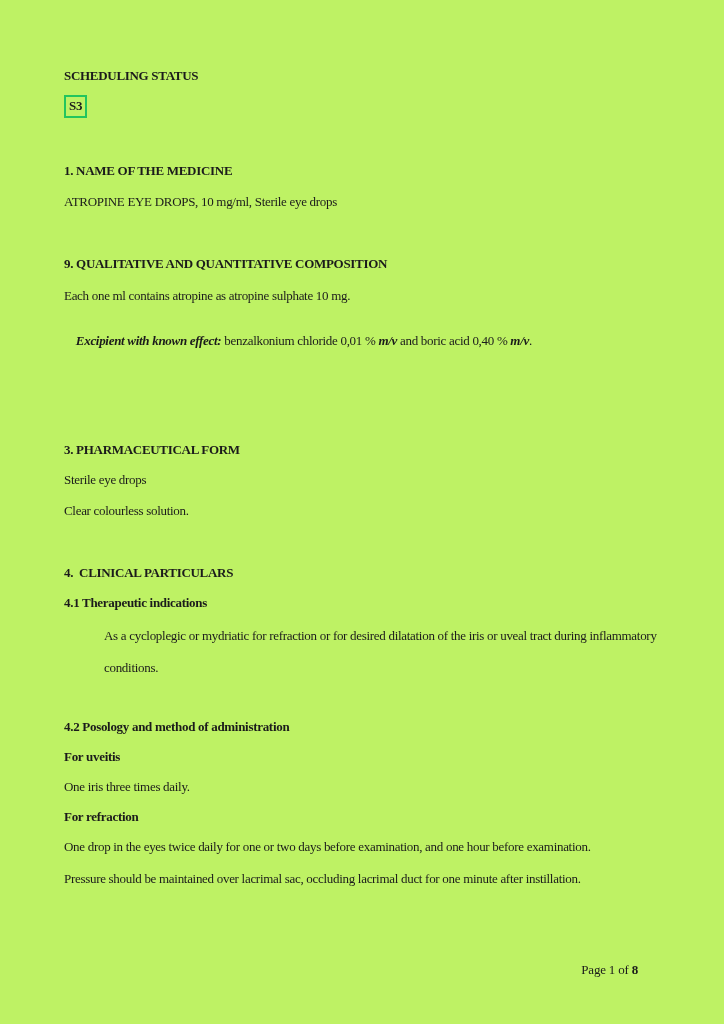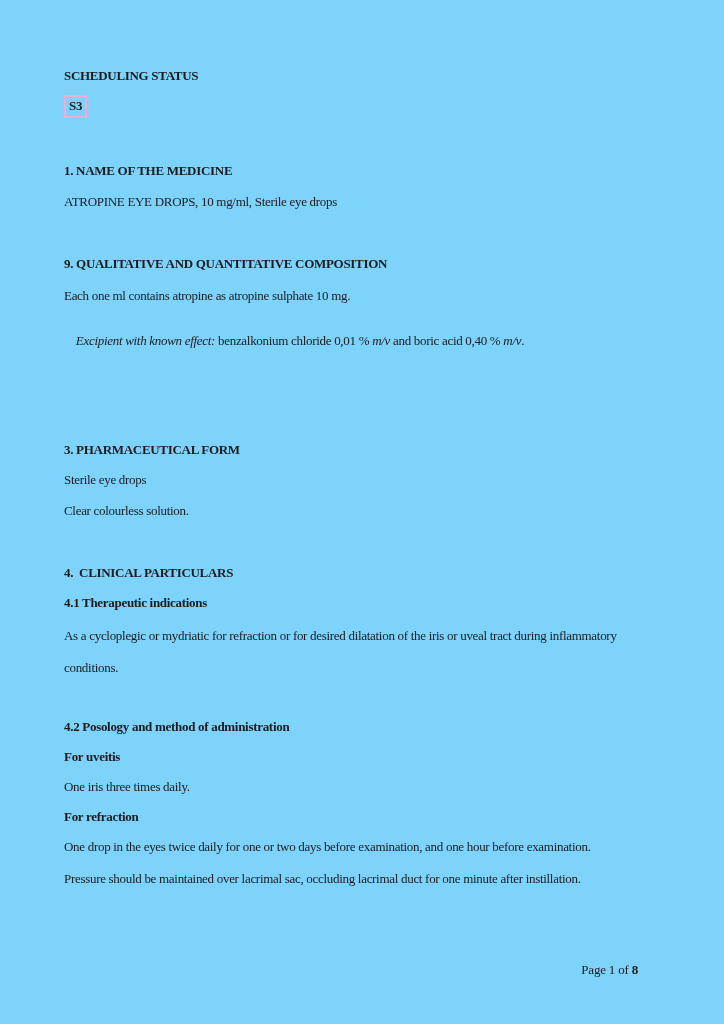"SCHEDULING STATUS" .page { background: #7dd3fc -> #bef264 }
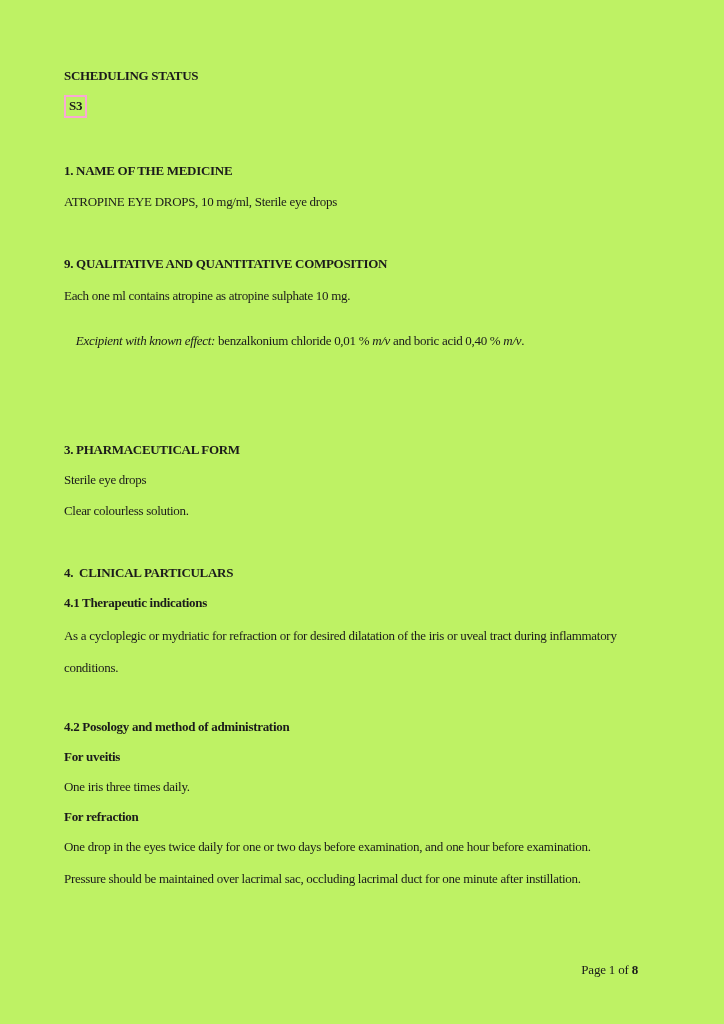"S3" .badge-box { border: 2px solid #f9a8d4 -> 2px solid #22c55e }
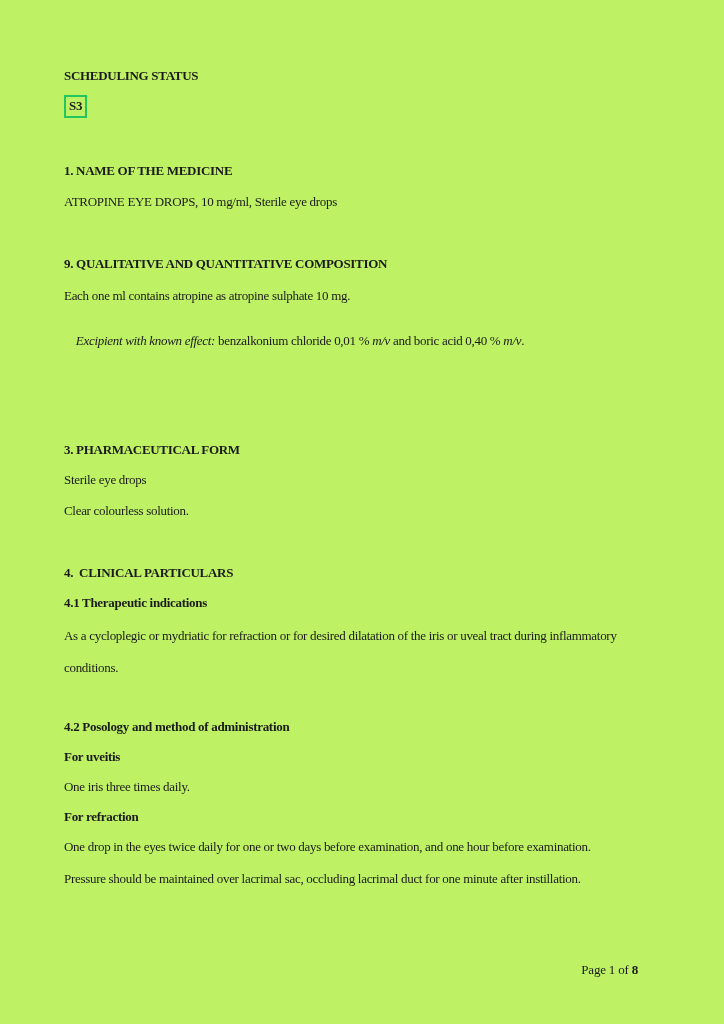"Excipient with known effect:" .italic { font-weight: none -> bold }
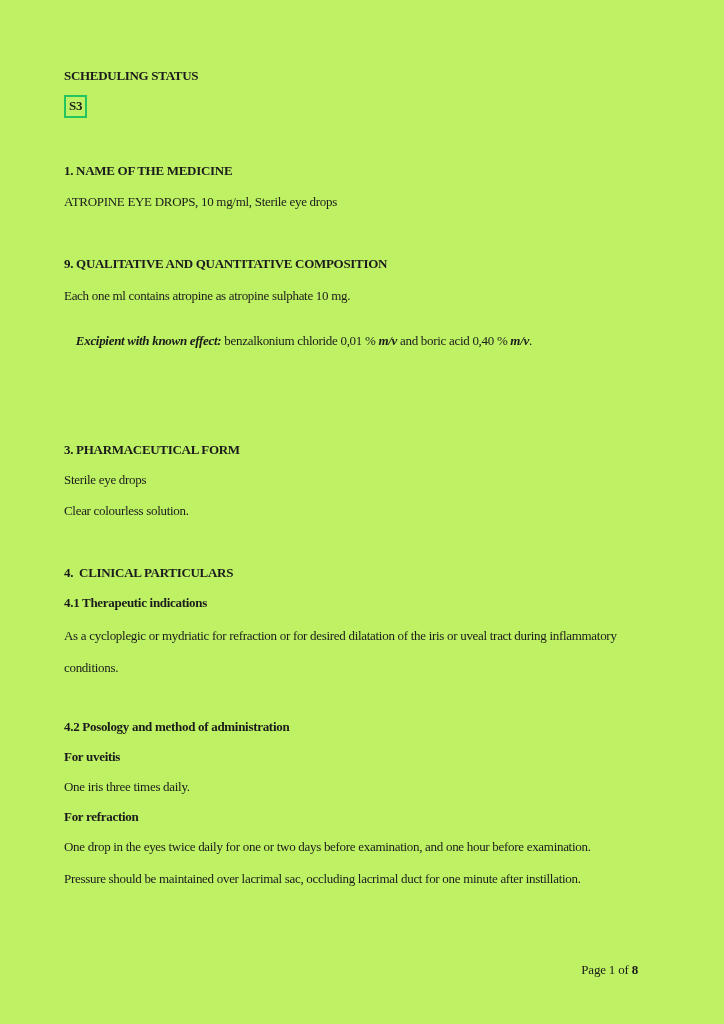"As a cycloplegic or mydriatic" .multiline { margin-left: none -> 40px }
